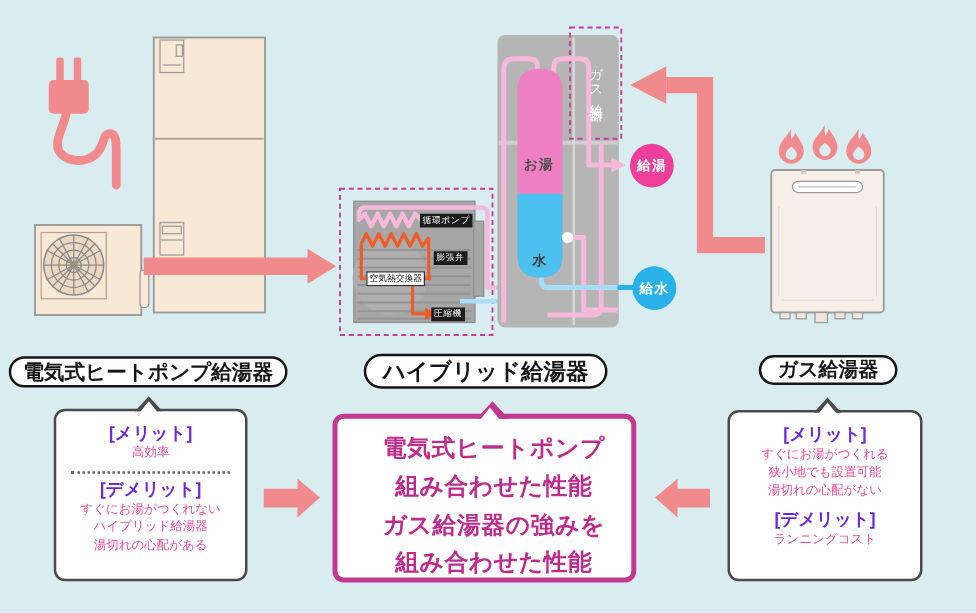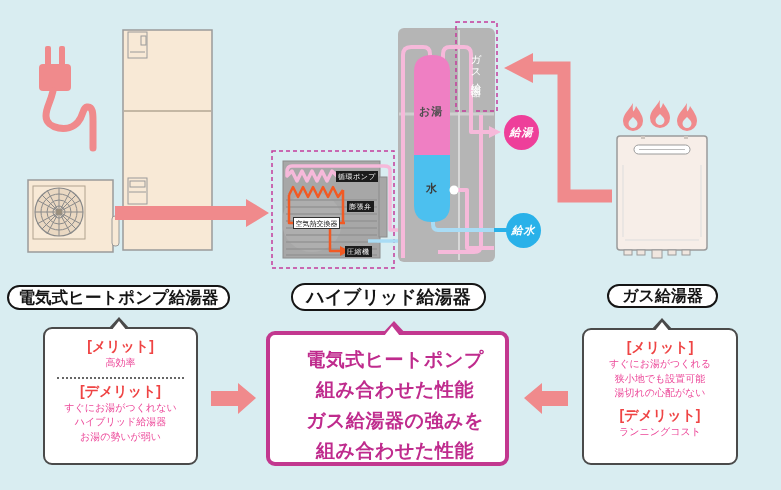"お湯" .tank-label { margin-top: none -> 20px }
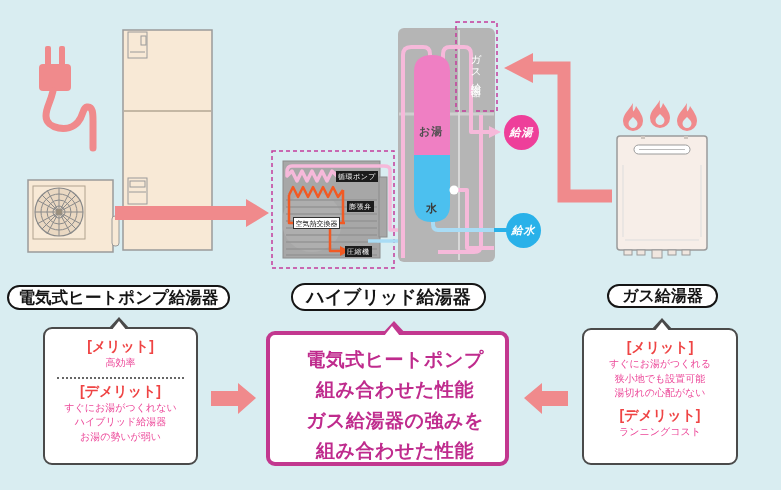"給湯" .port { font-style: italic -> none }
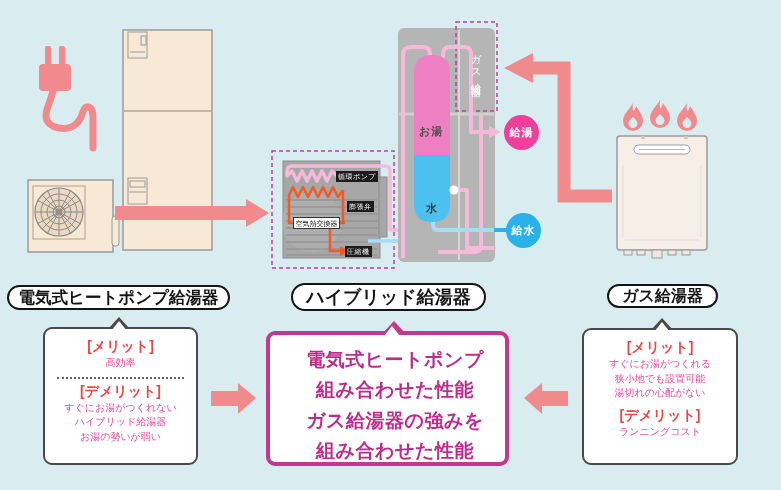"[メリット]" .merit-title { color: #ef4444 -> #6d28d9 }
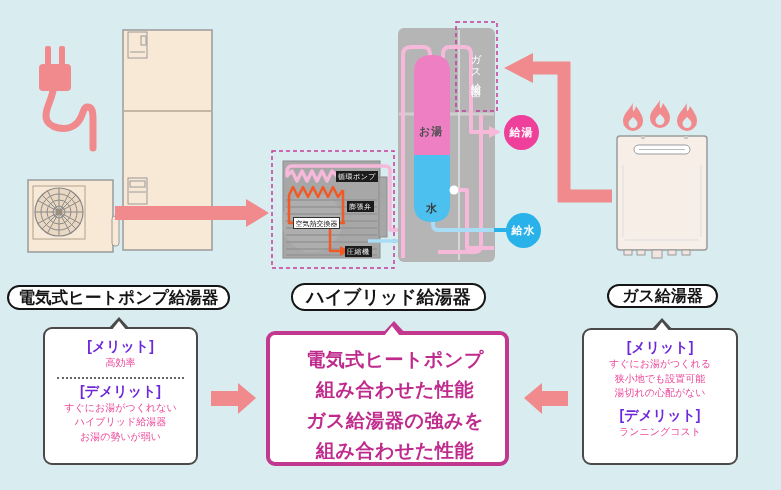"お湯の勢いが弱い" div.merit-line { text: お湯の勢いが弱い -> 湯切れの心配がある }
